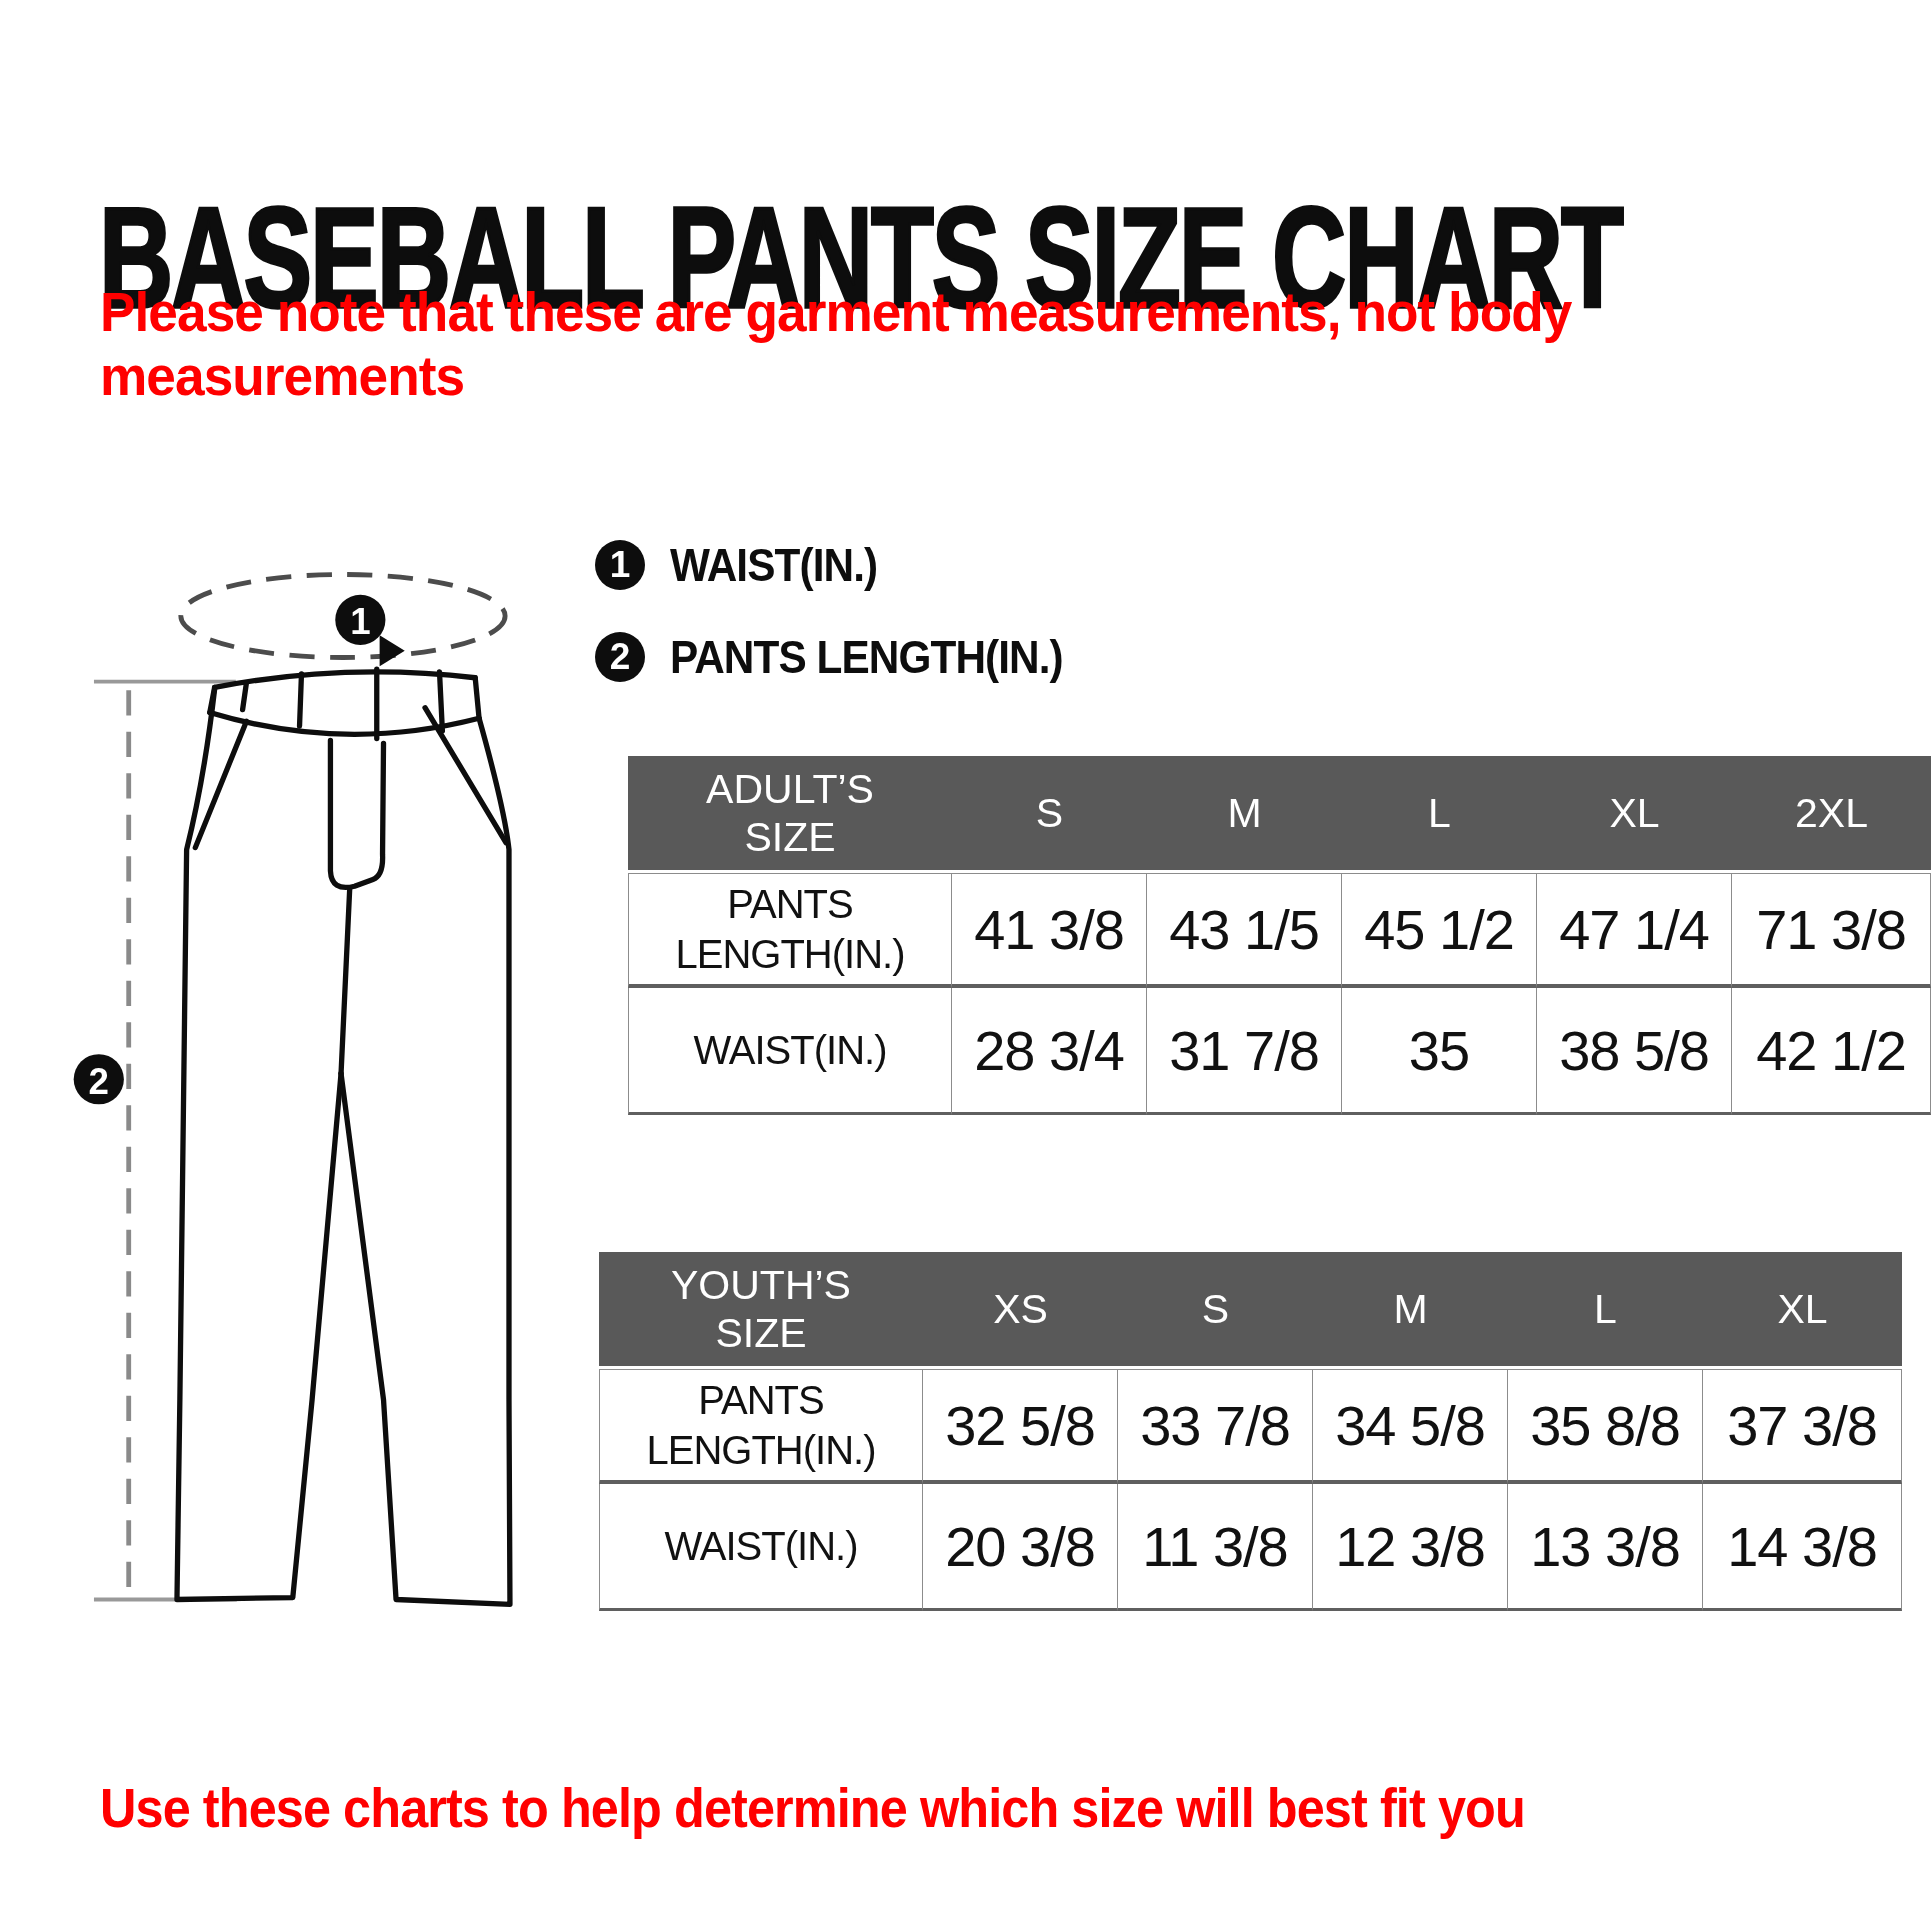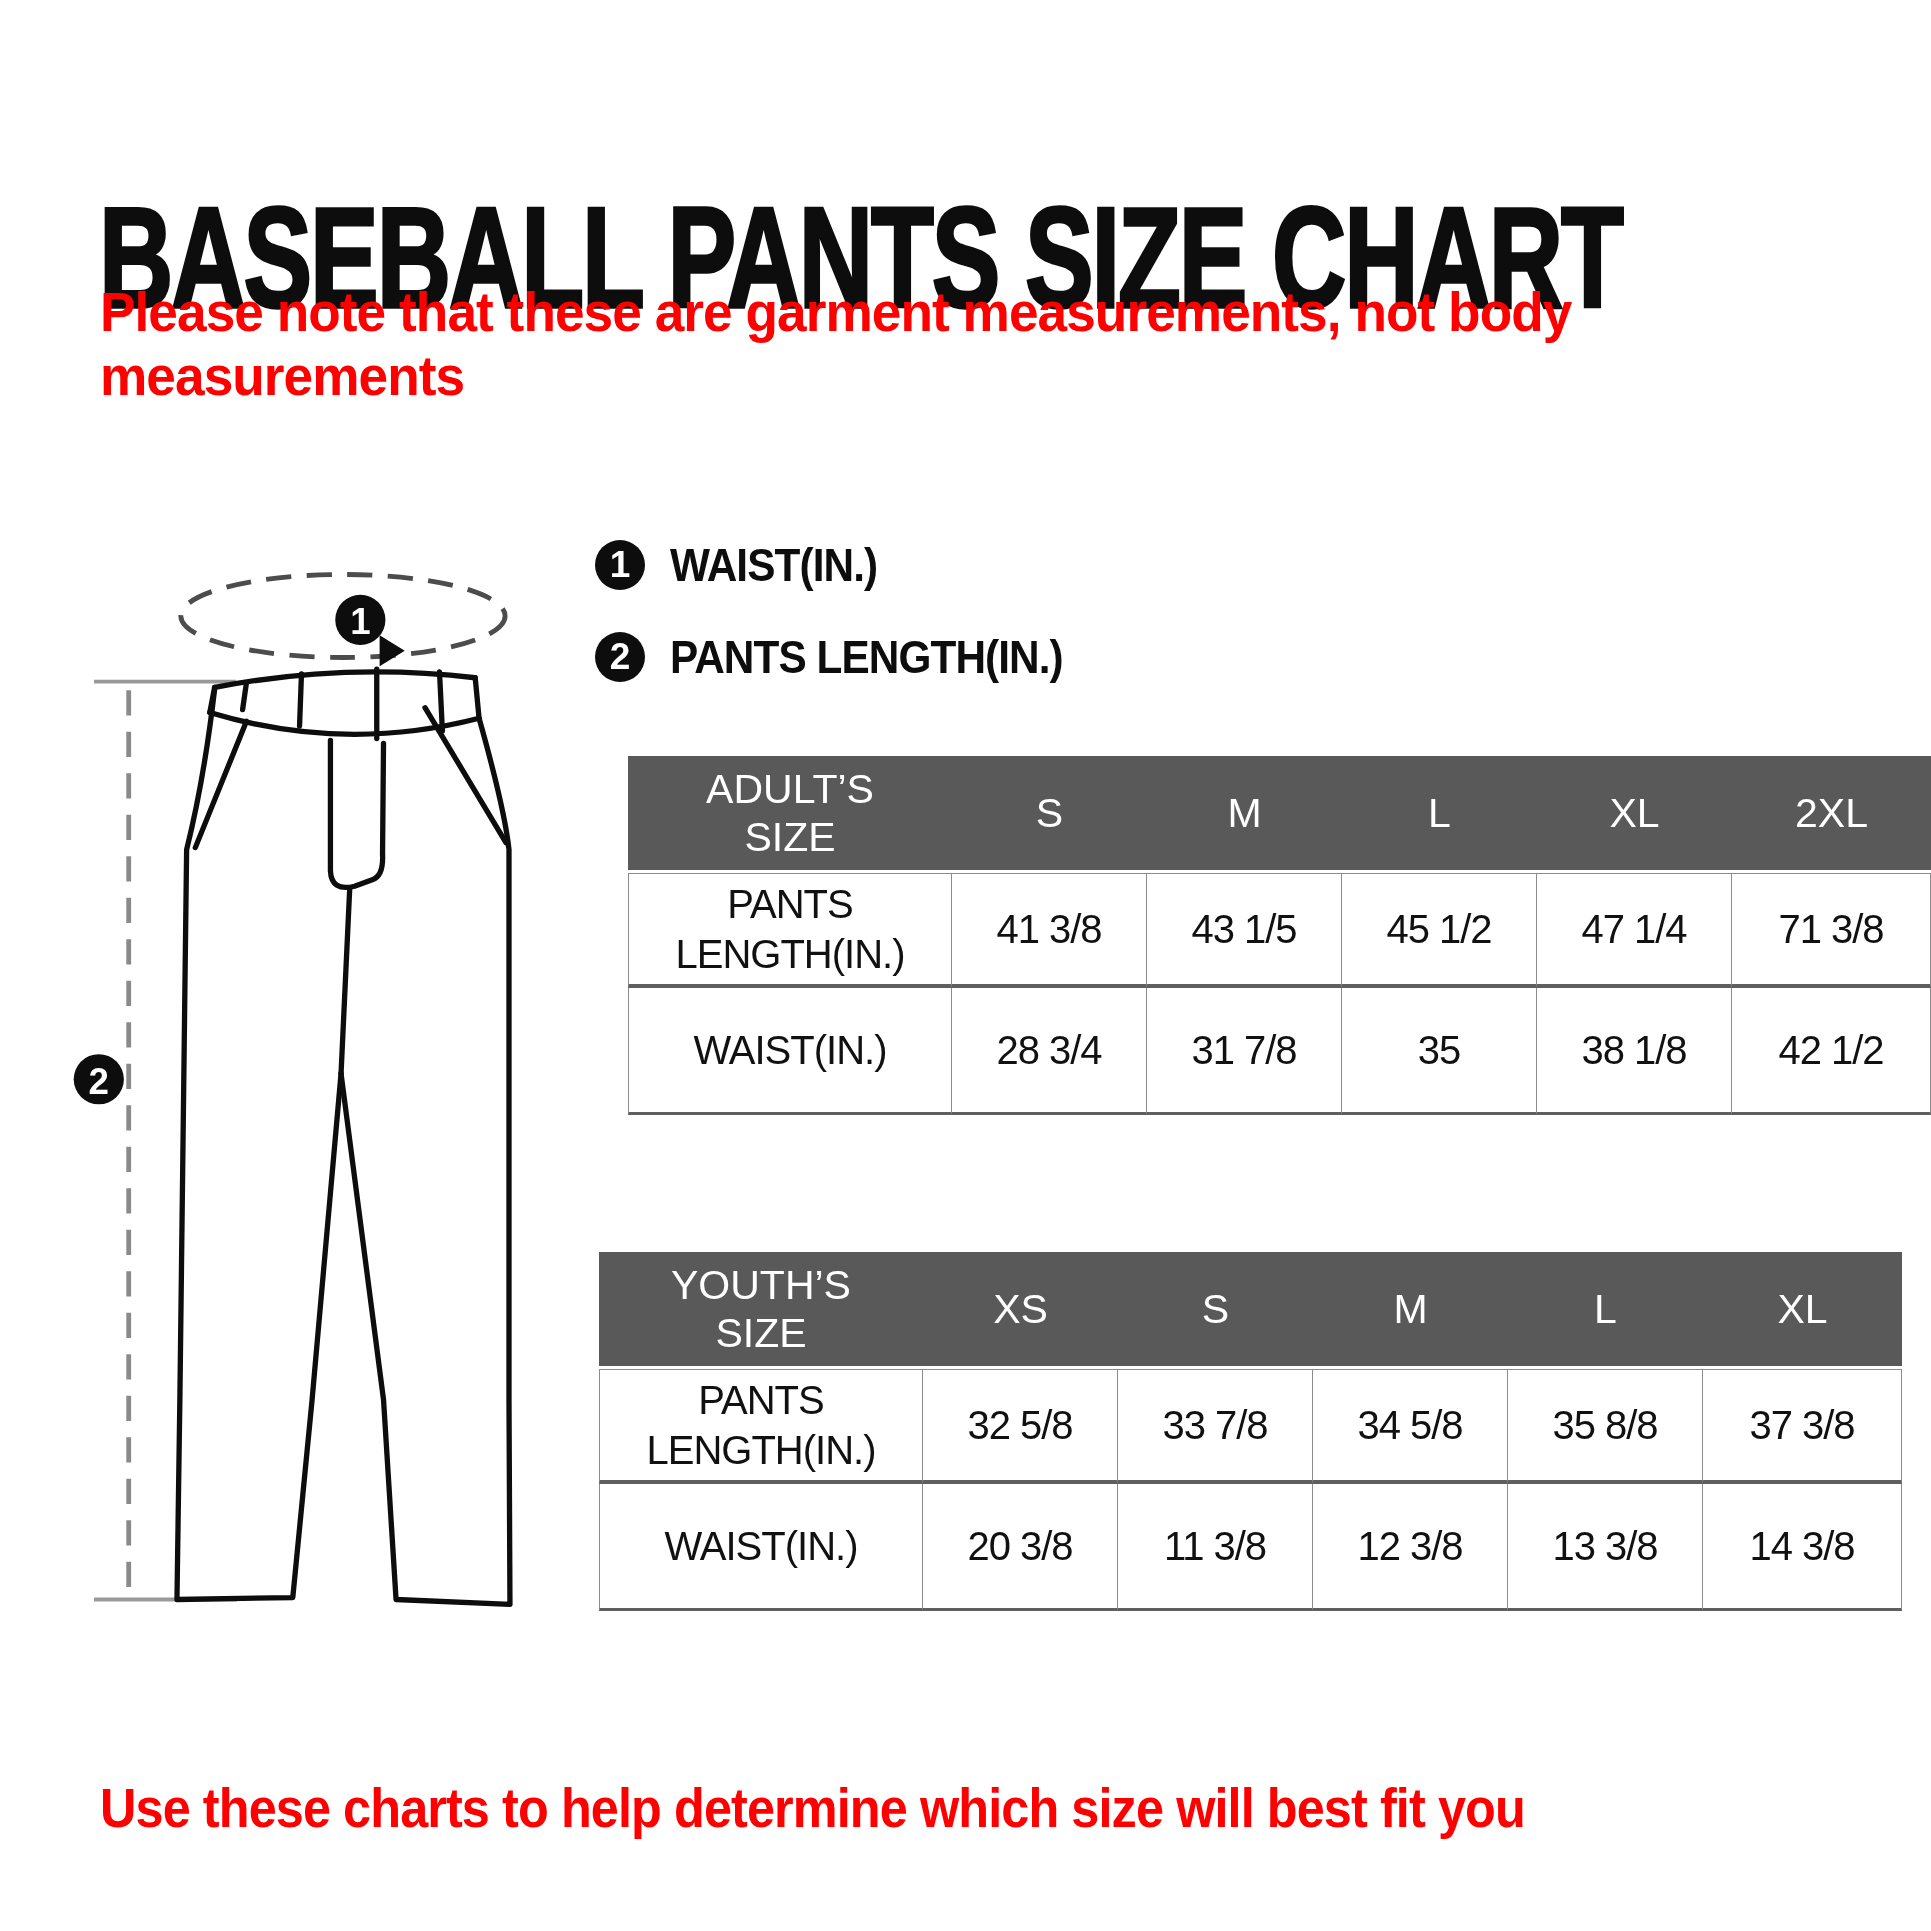"41 3/8" .size-table tbody td { font-size: 40px -> 56px }
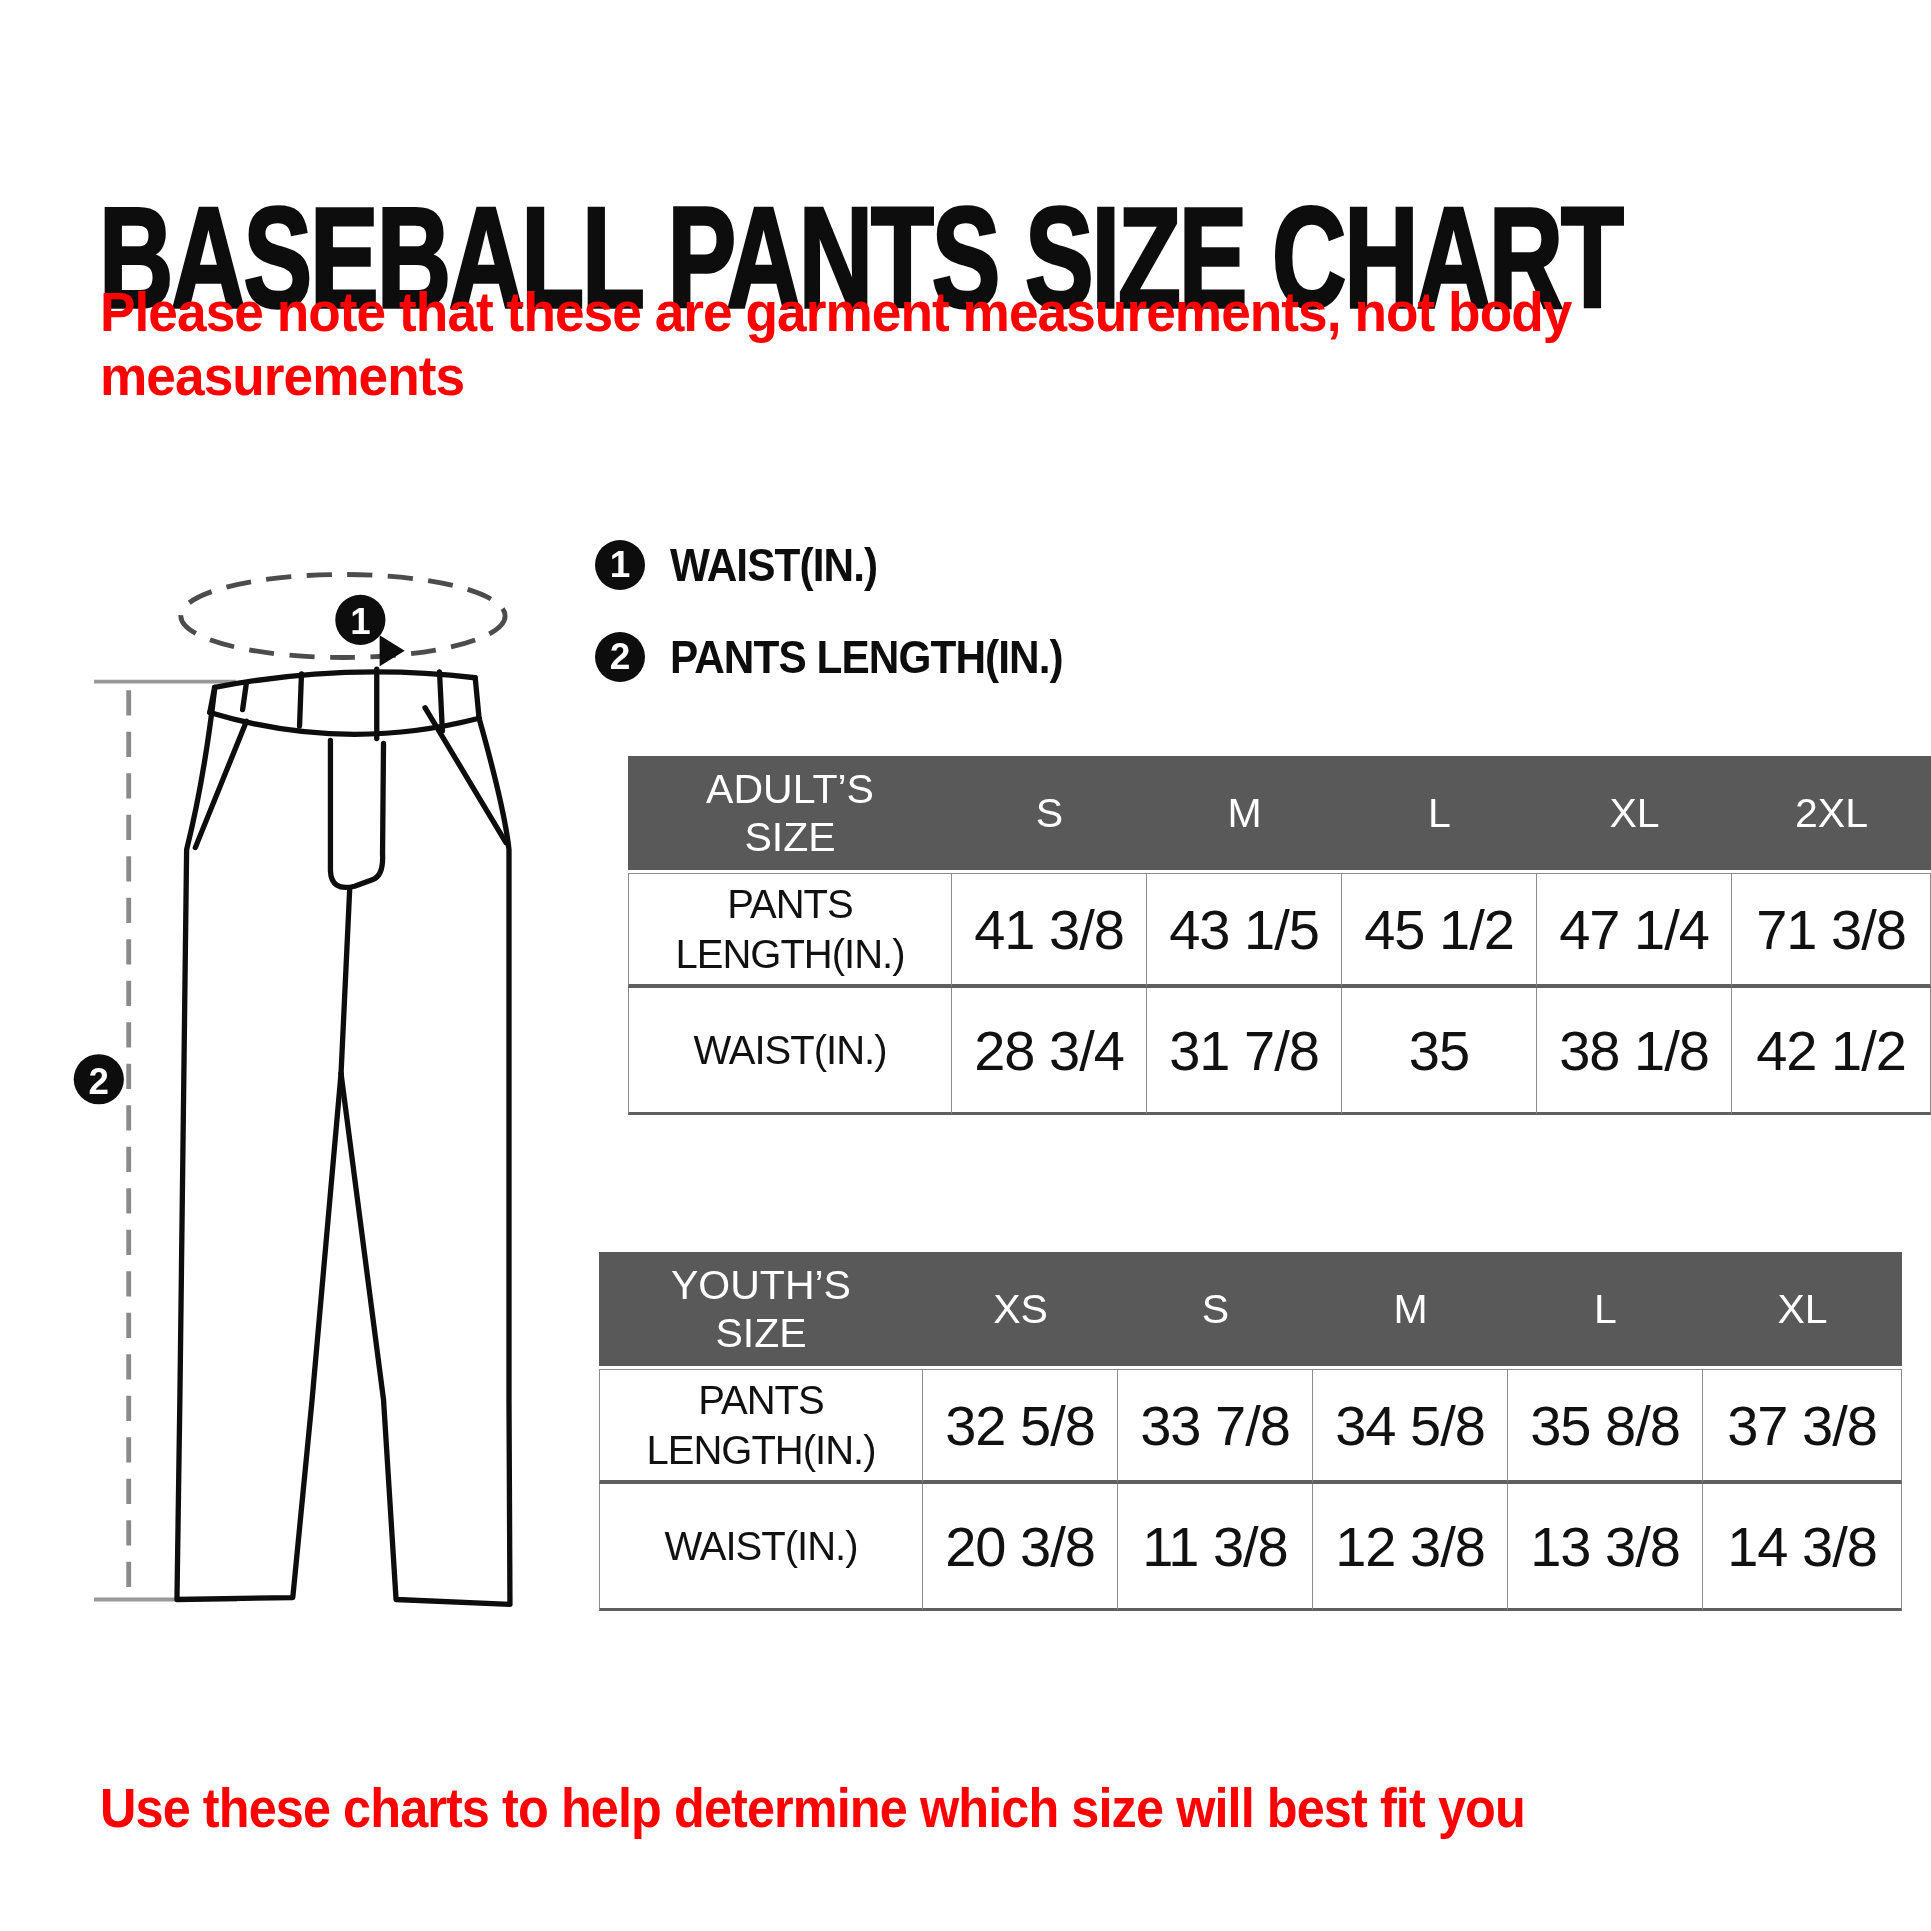"38 1/8" td { text: 1/8 -> 5/8 }
